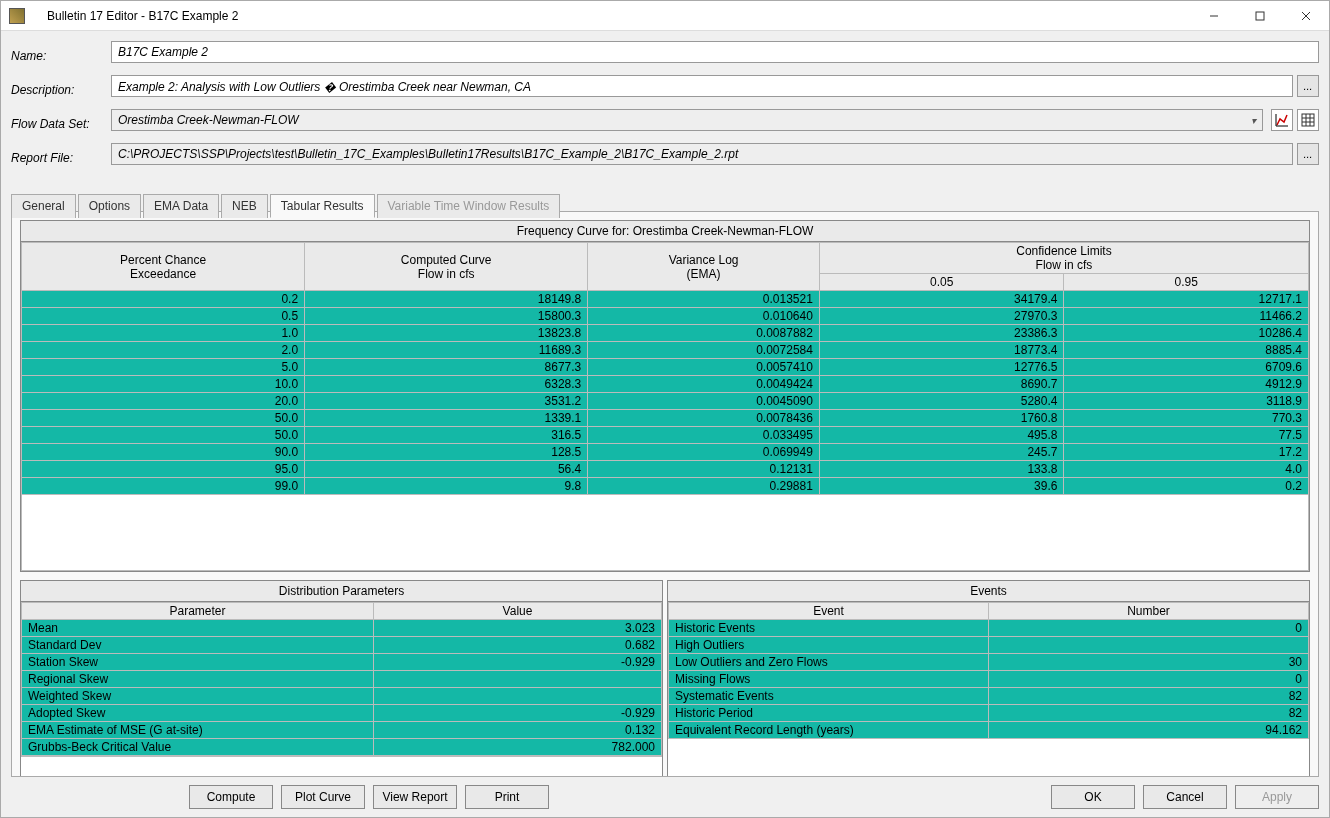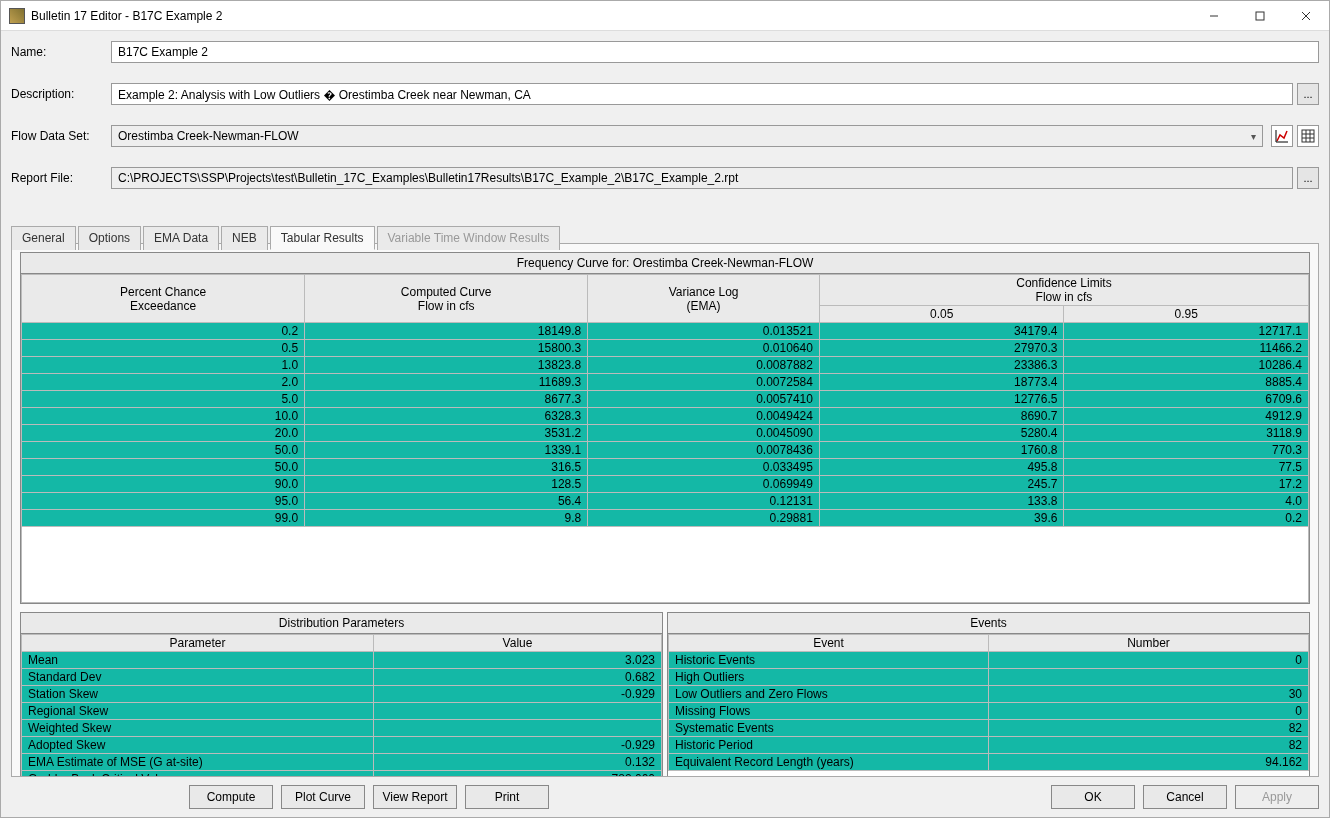"Bulletin 17 Editor - B17C" .titlebar { gap: none -> 16px }
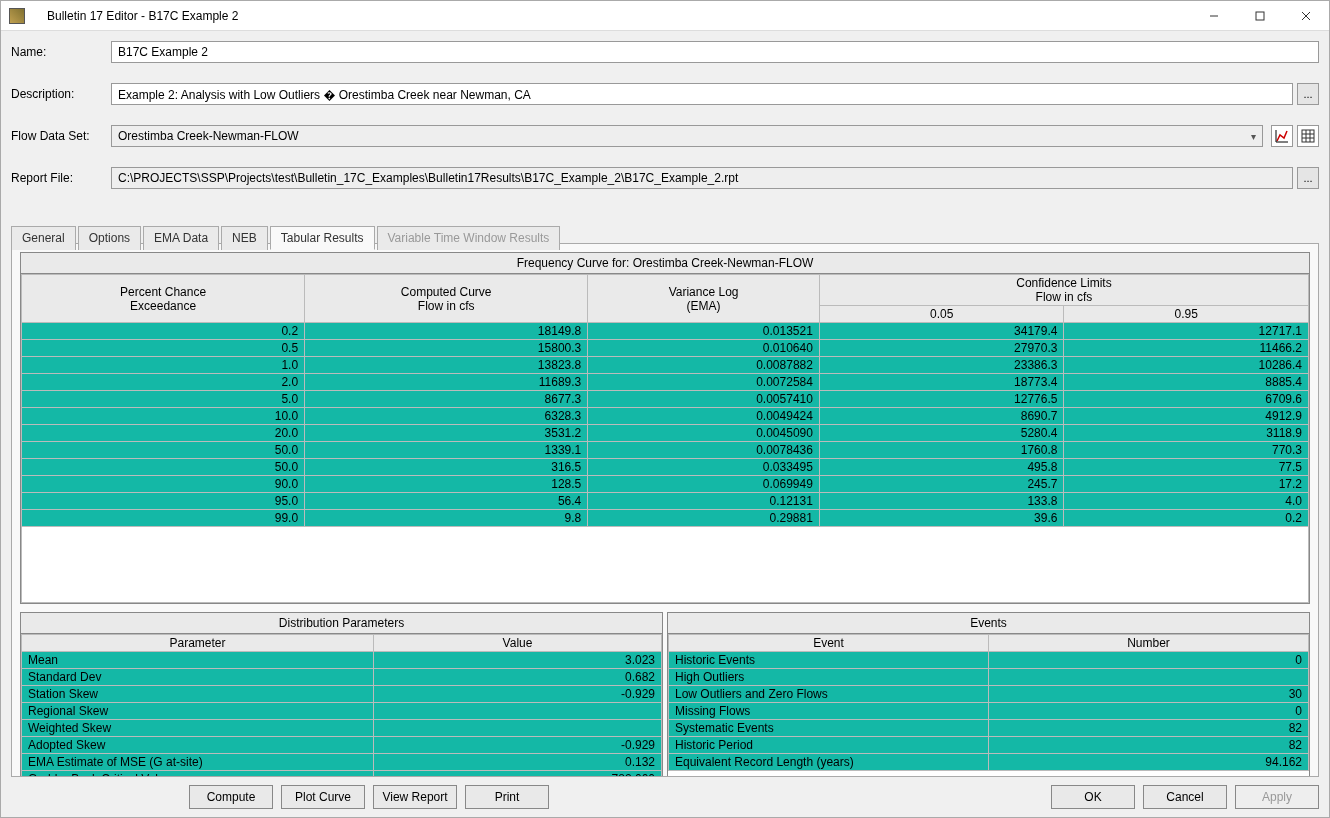"Name:" .form-row { align-items: center -> flex-end; font-style: none -> italic; margin-bottom: 20px -> 12px }
